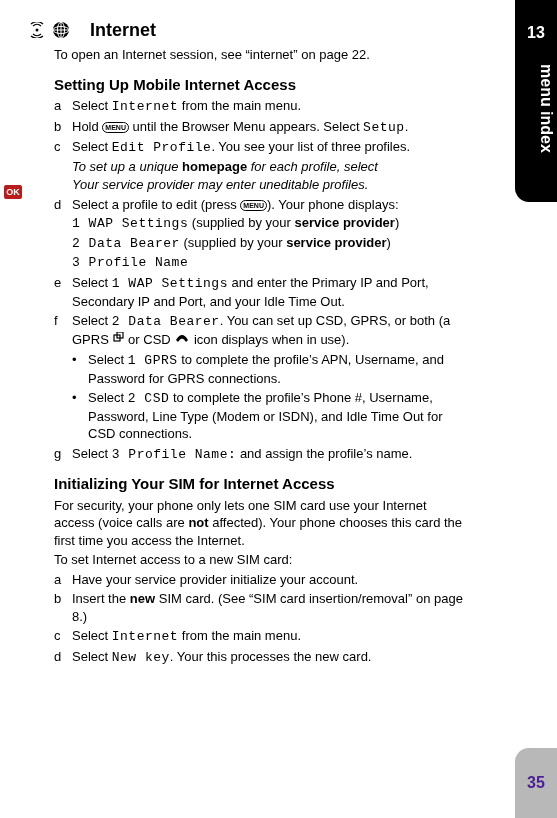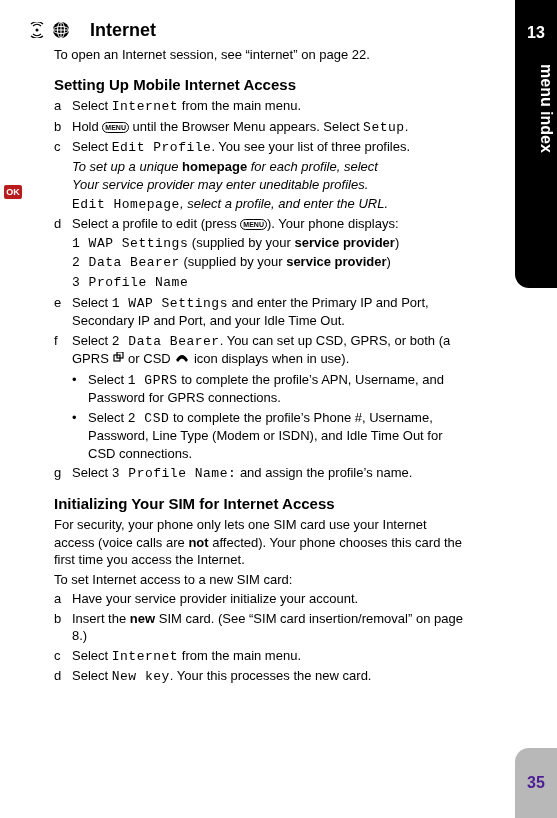"13" .tab-dark { height: 288px -> 202px }
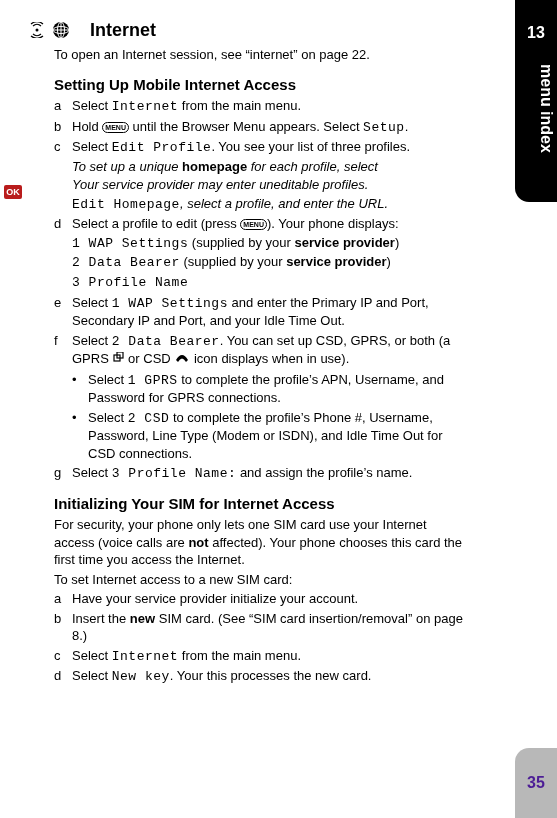"Edit Homepage, select a profile," div.sub-line { html: <div> <span>Edit Homepage</span><span>, select a profile, and enter the URL.</span> </div> -> none }
